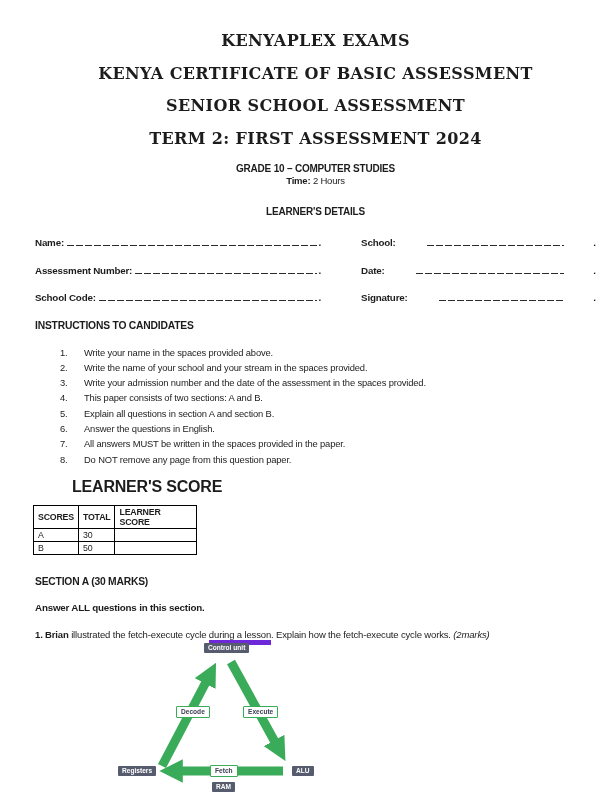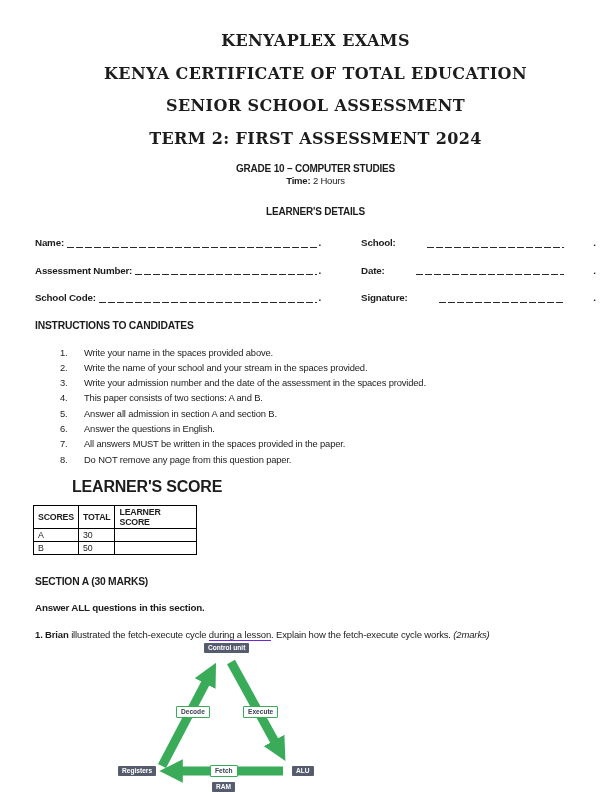"KENYA CERTIFICATE OF TOTAL EDUCATION" div.title-line { text: TOTAL EDUCATION -> BASIC ASSESSMENT }
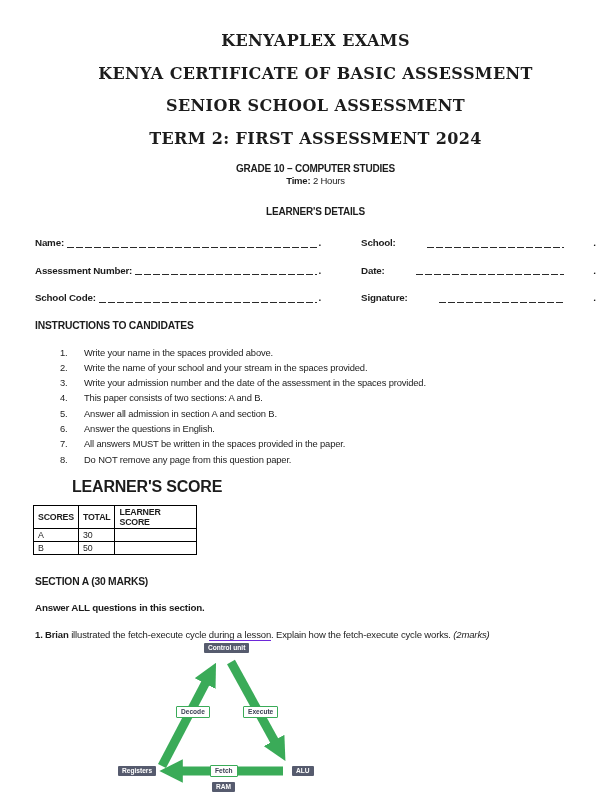"Name:" .field { align-items: flex-end -> center }
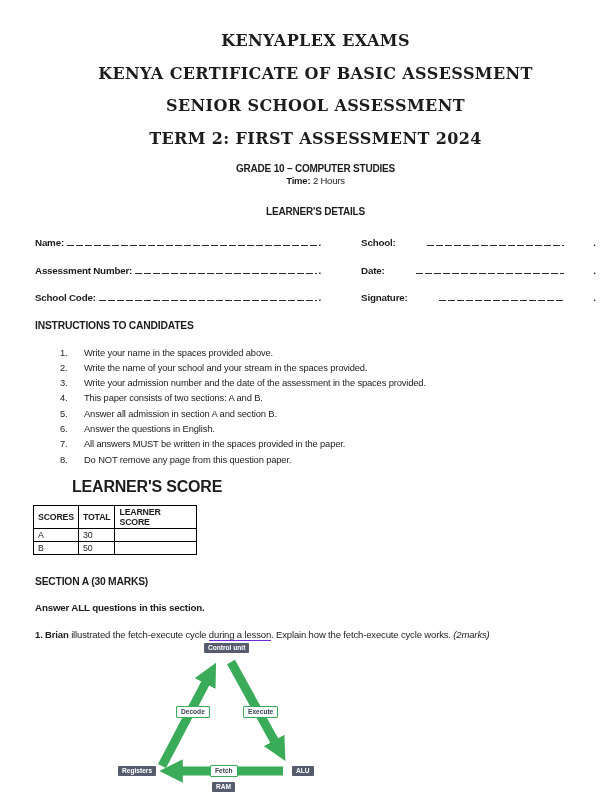"Answer all admission in section" span { text: Answer all admission -> Explain all questions }
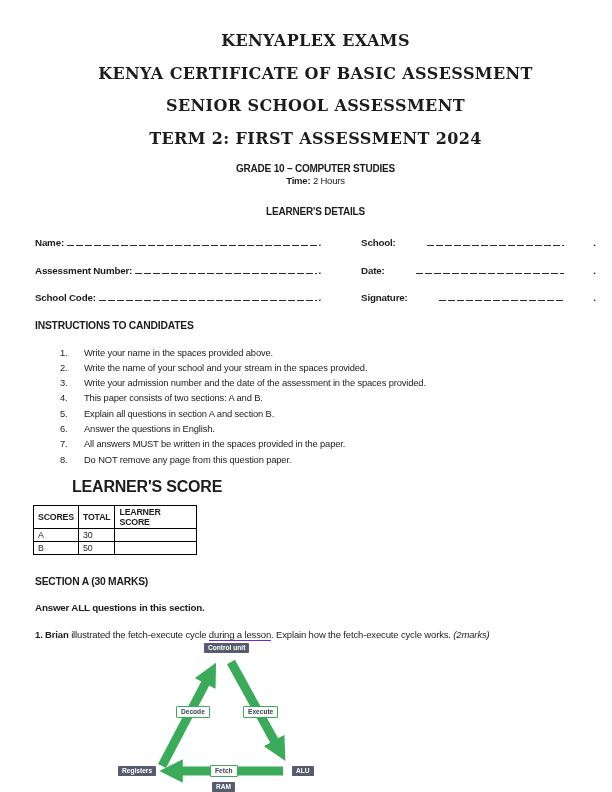"during a lesson" .u-thin { border-bottom: 1px solid #6d28d9 -> 5px solid #6d28d9 }
